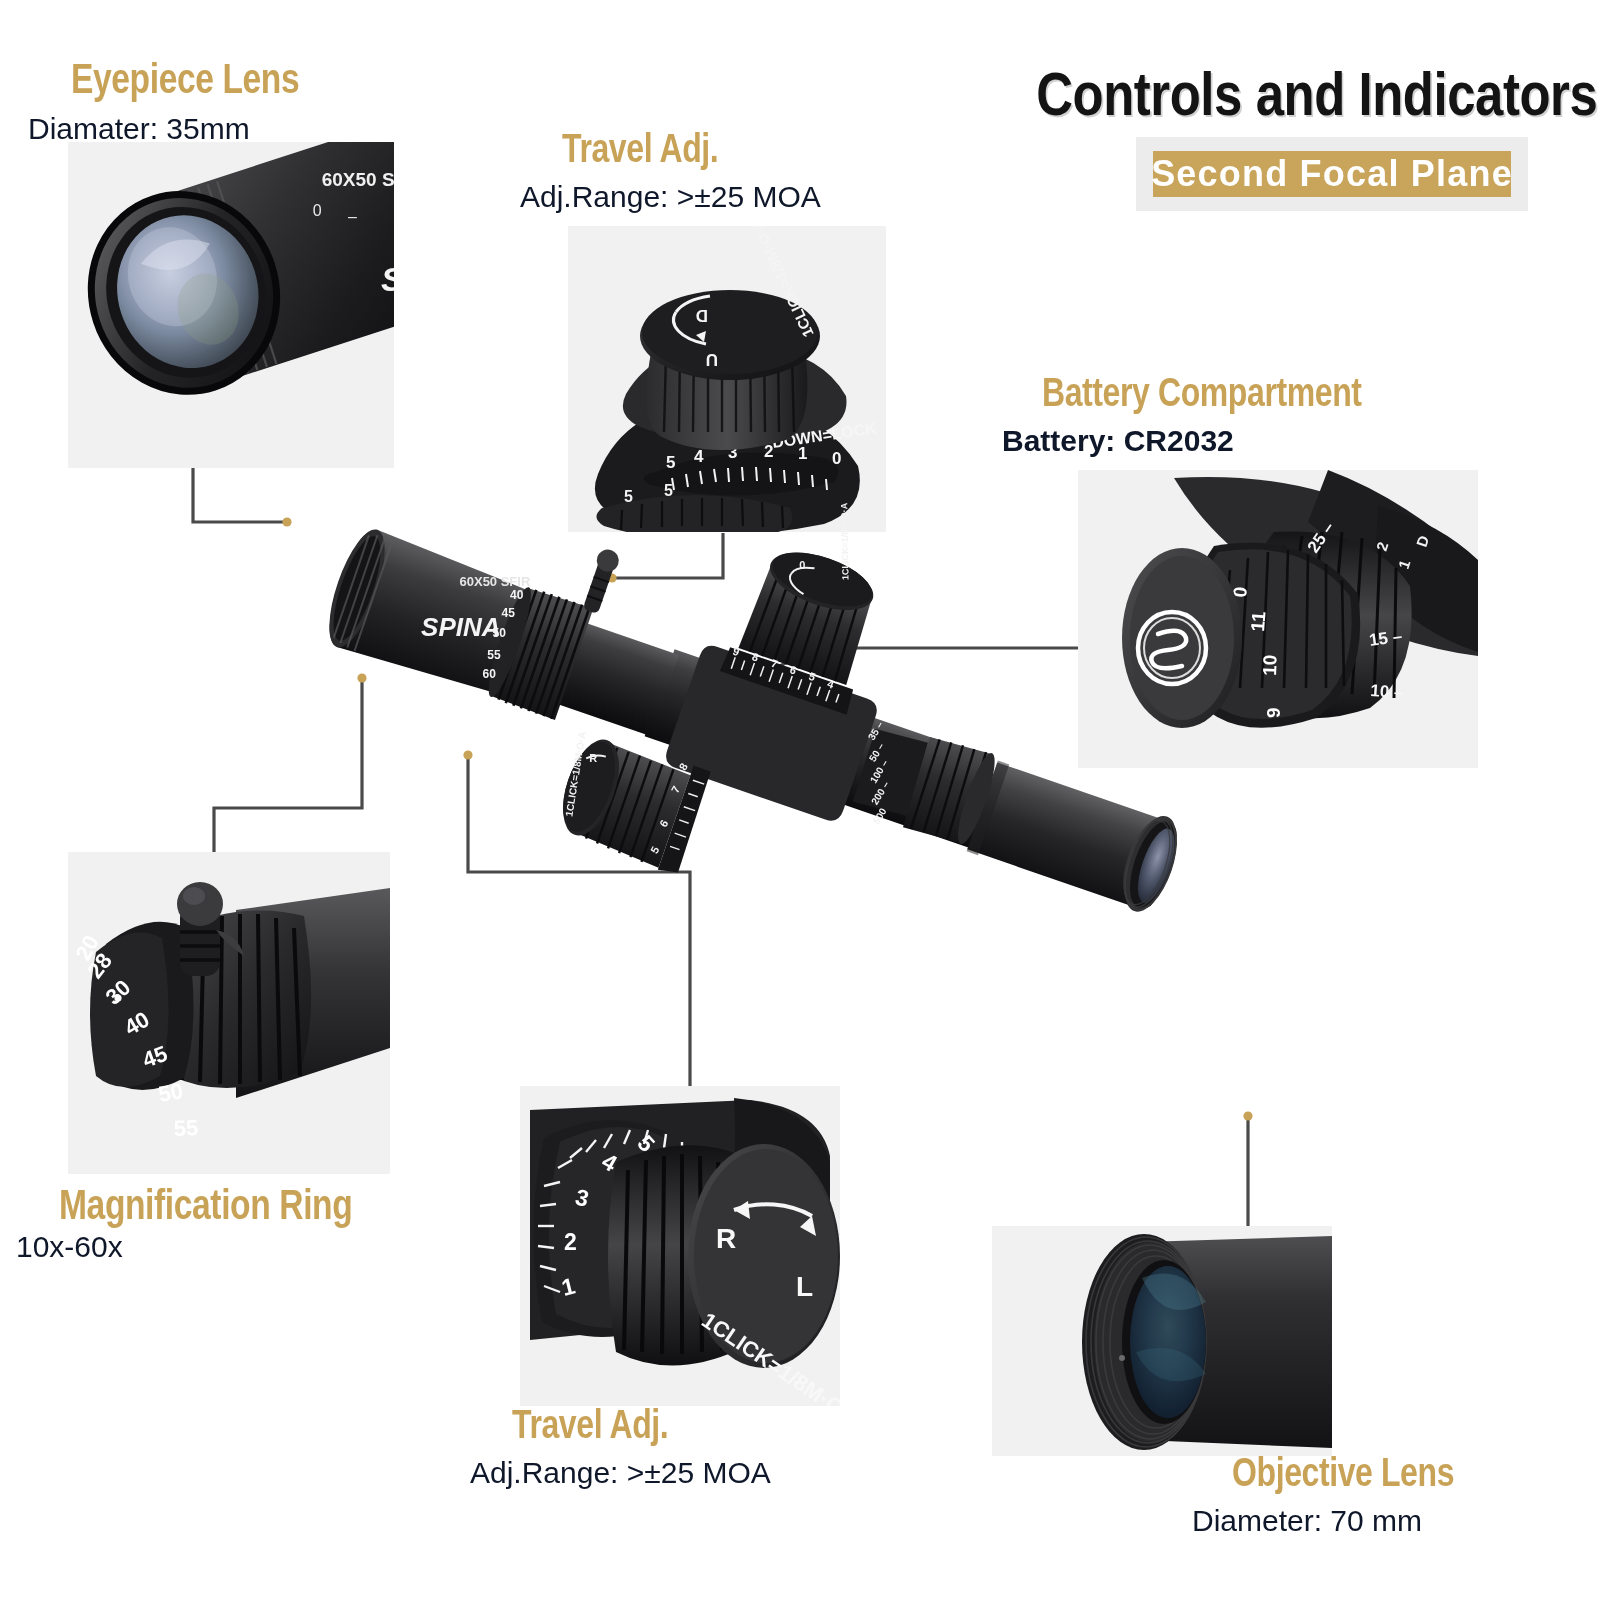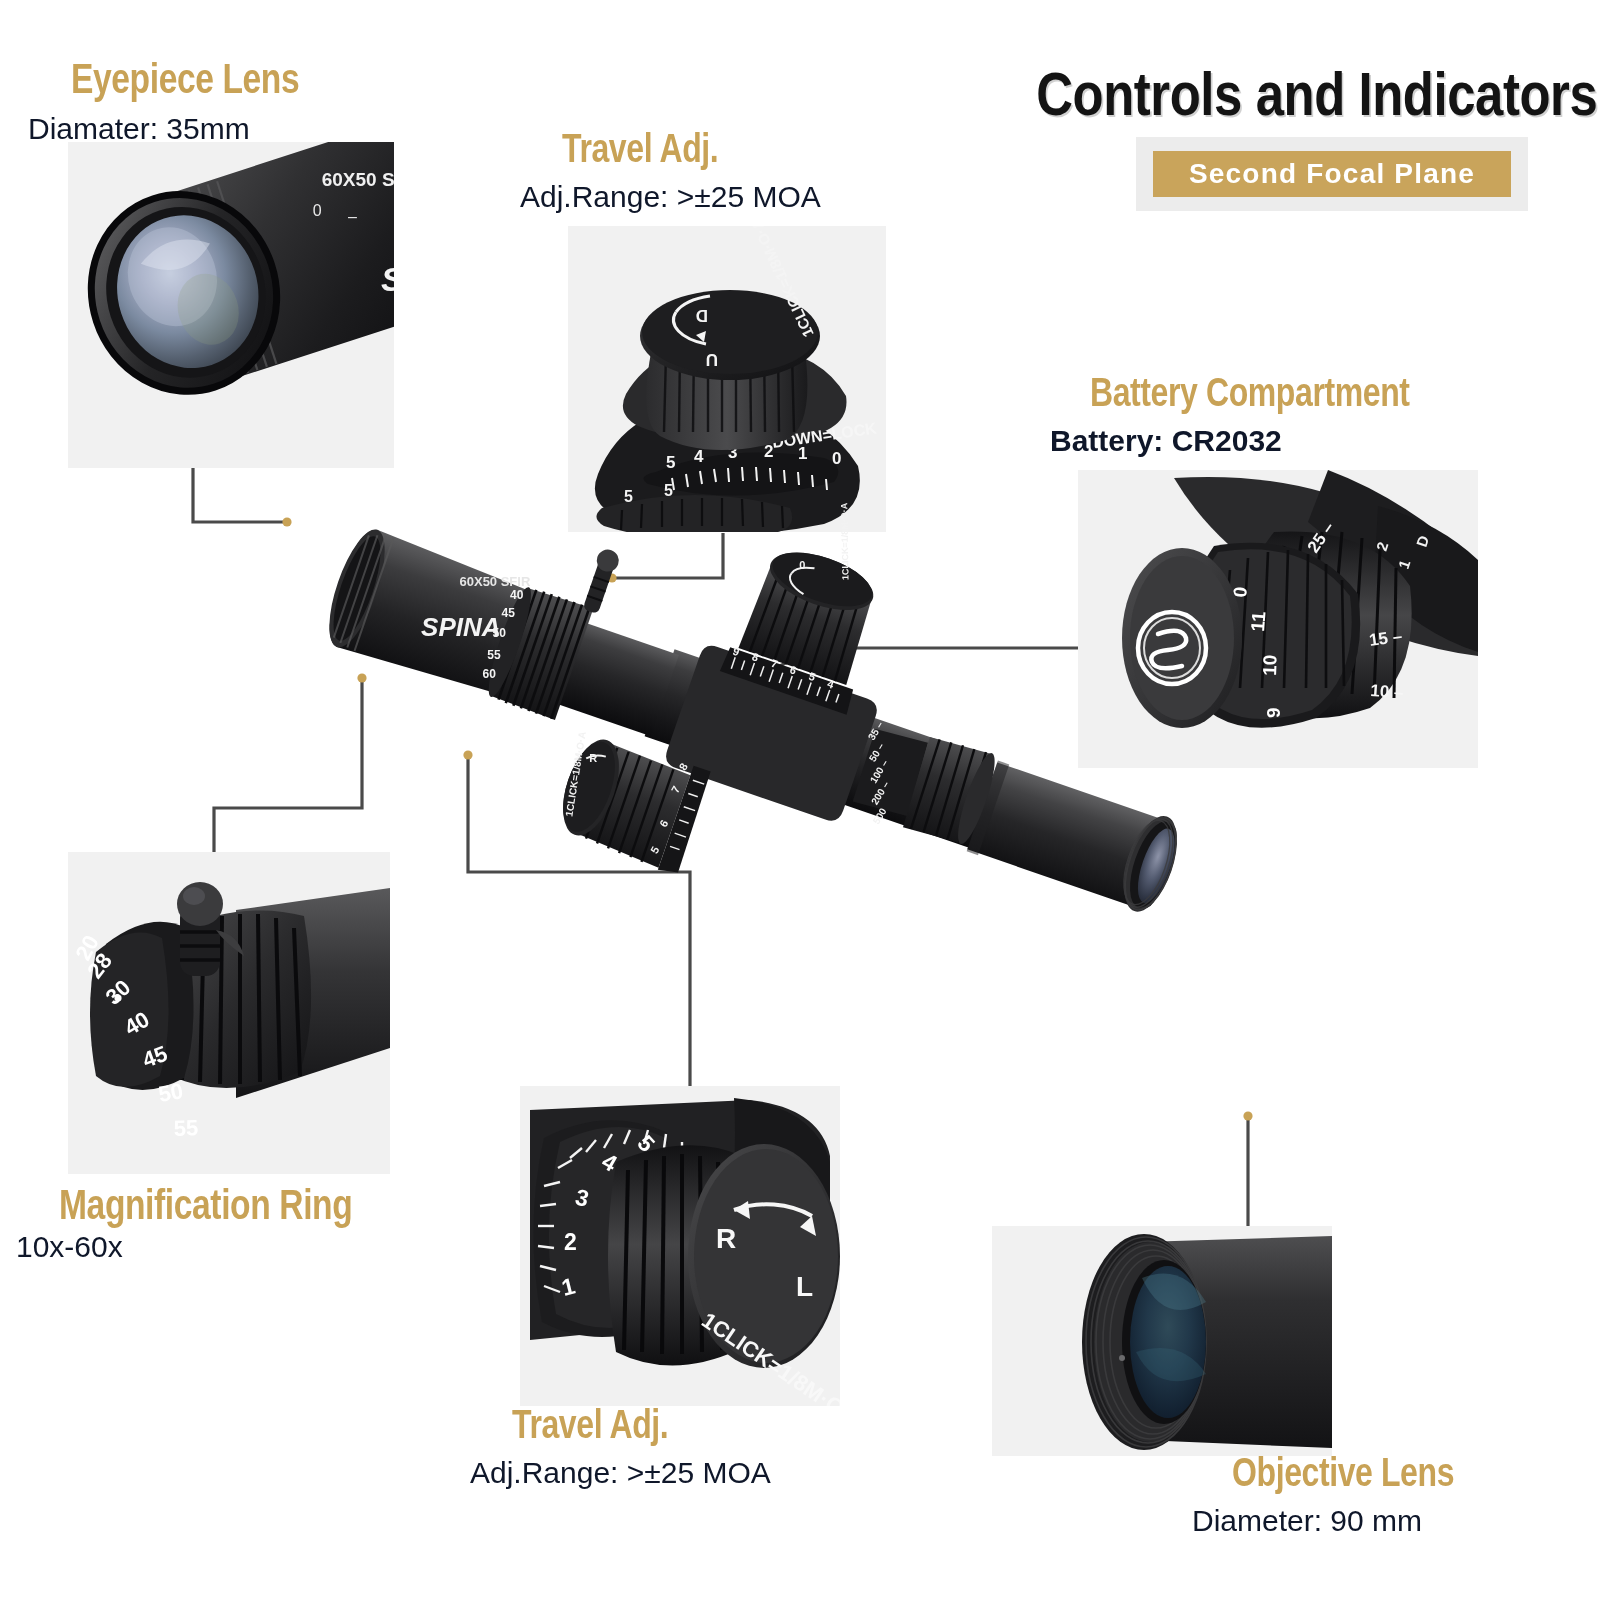"Second Focal Plane" .badge-inner { font-size: 28px -> 36px }
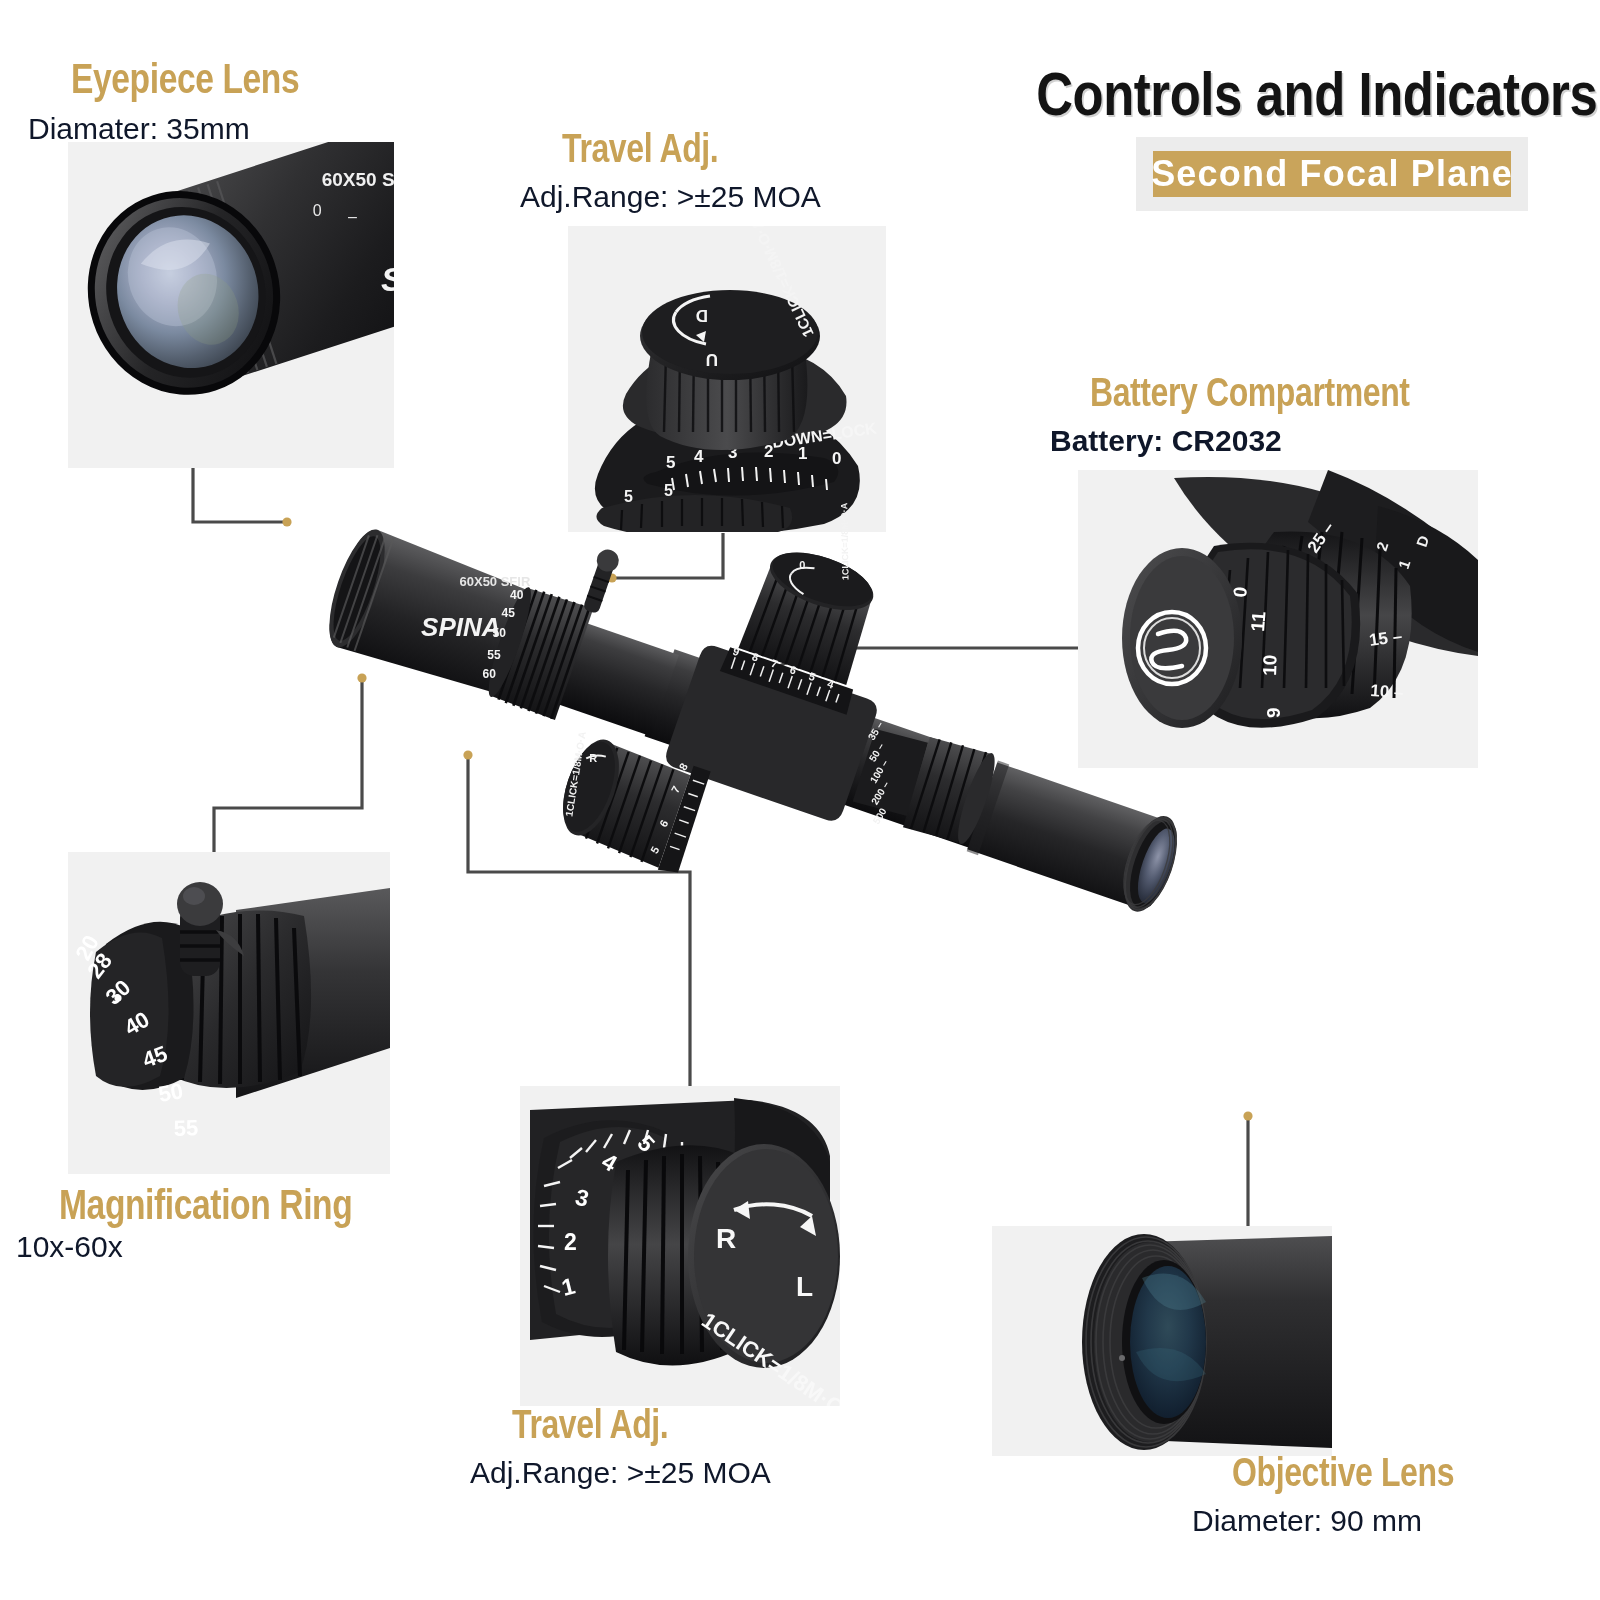"Battery Compartment" div.lbl { left: 1050px -> 1002px }
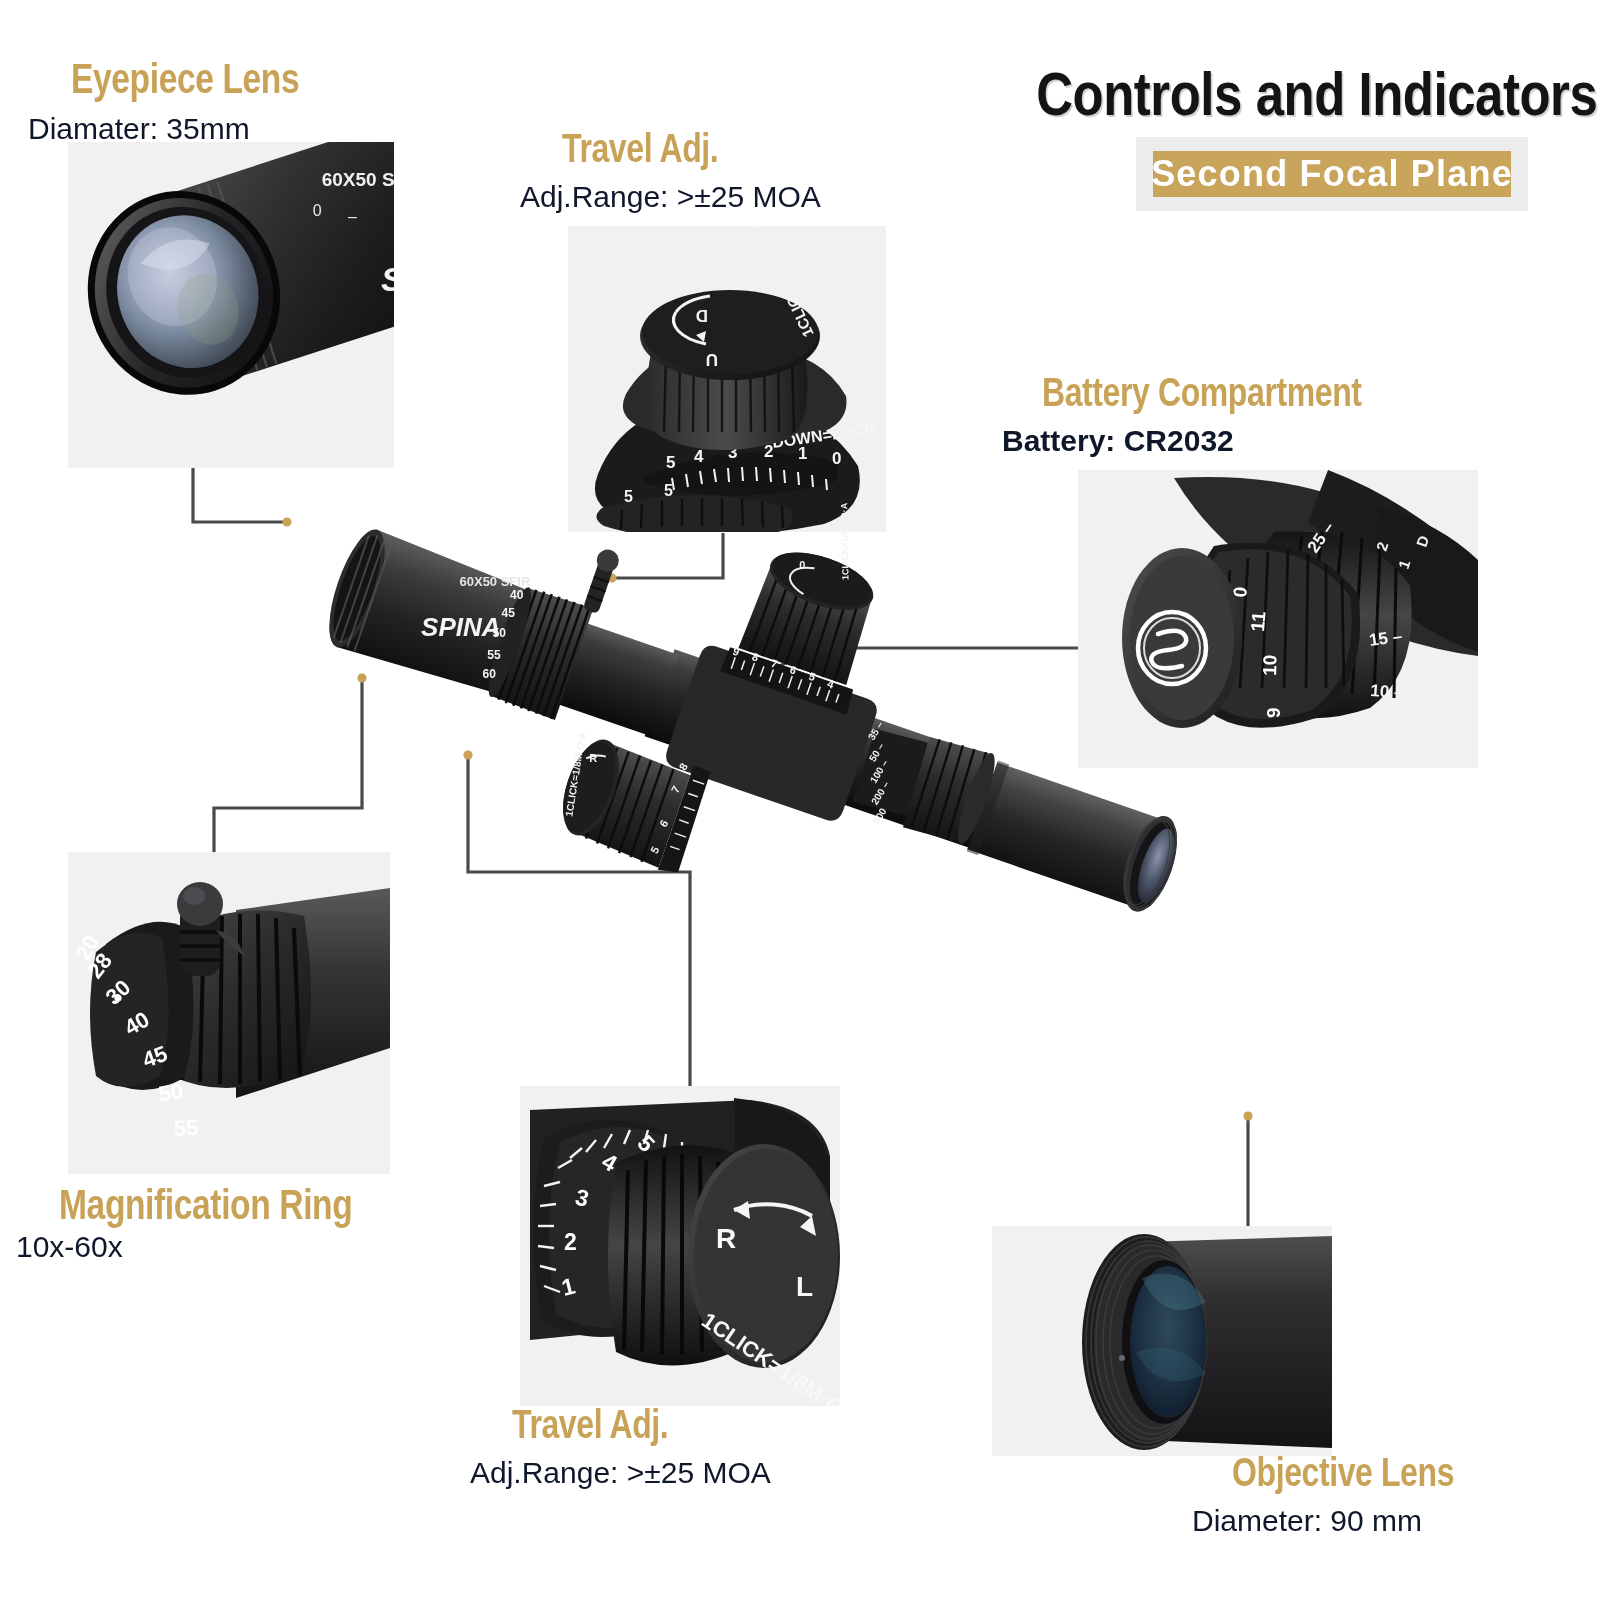"Diameter: 90 mm" div.sub { text: 90 -> 70 }
